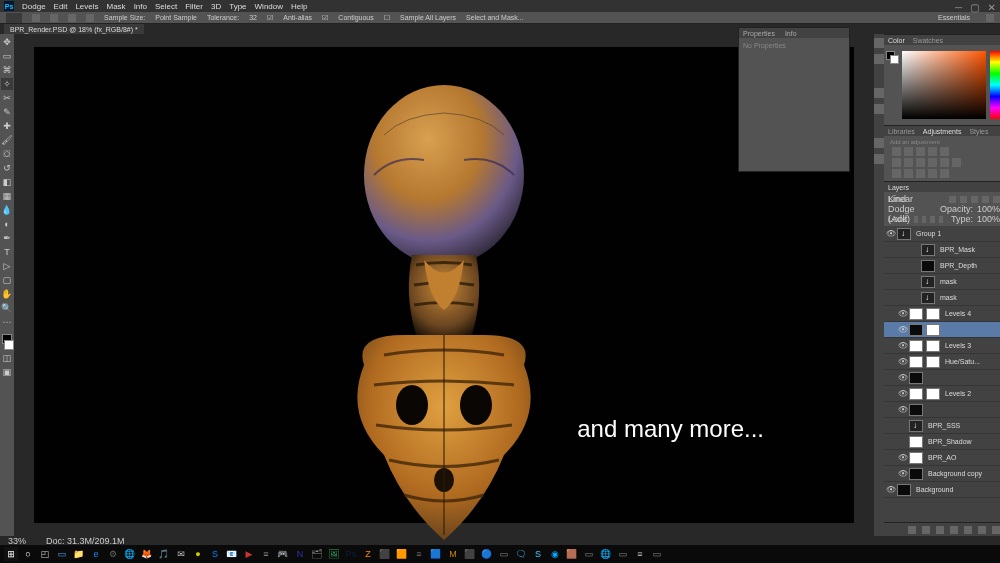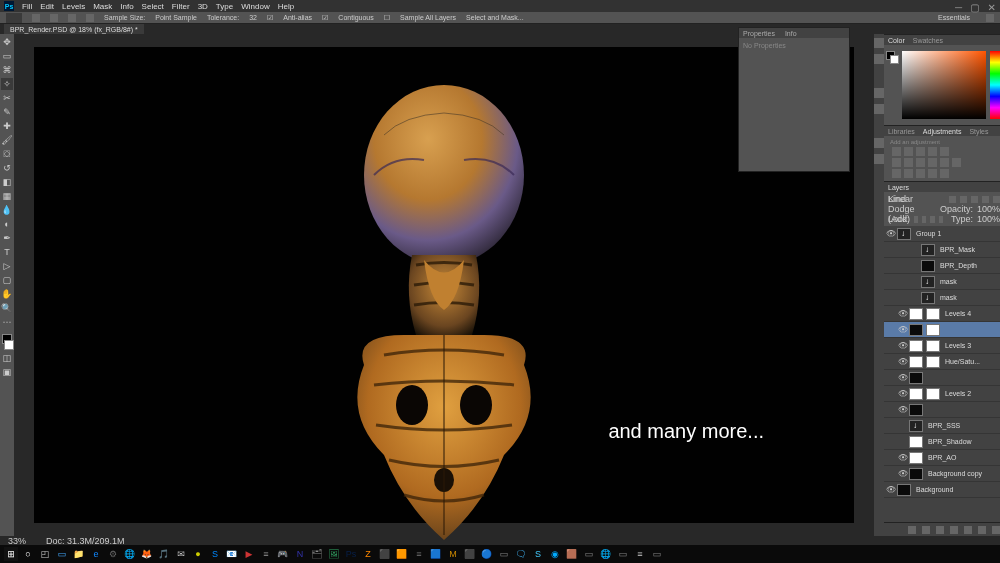"Fill" span { text: Fill -> Dodge }
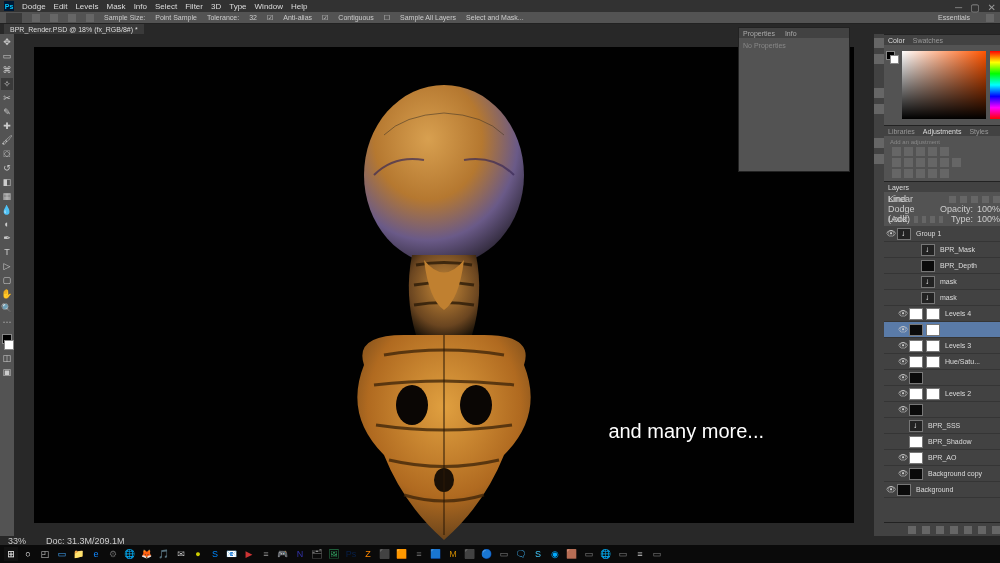"and many more..." .overlay-text { font-size: 20px -> 24px }
